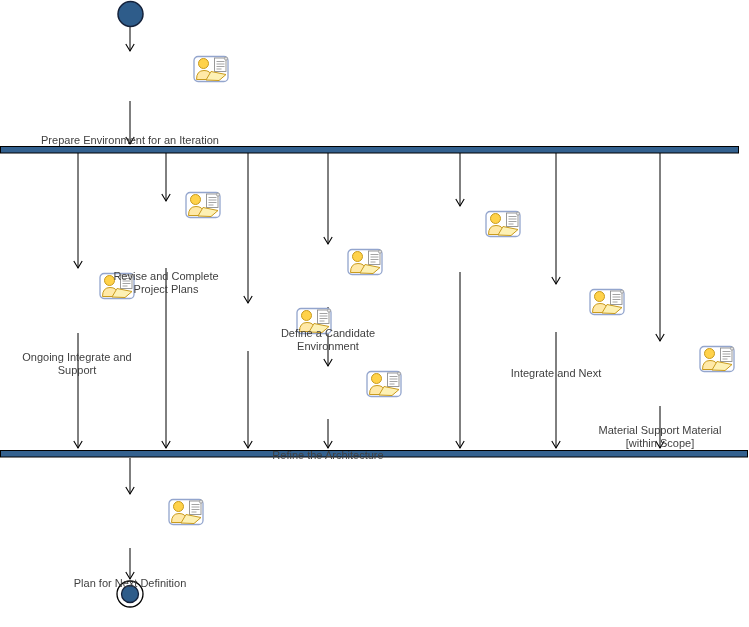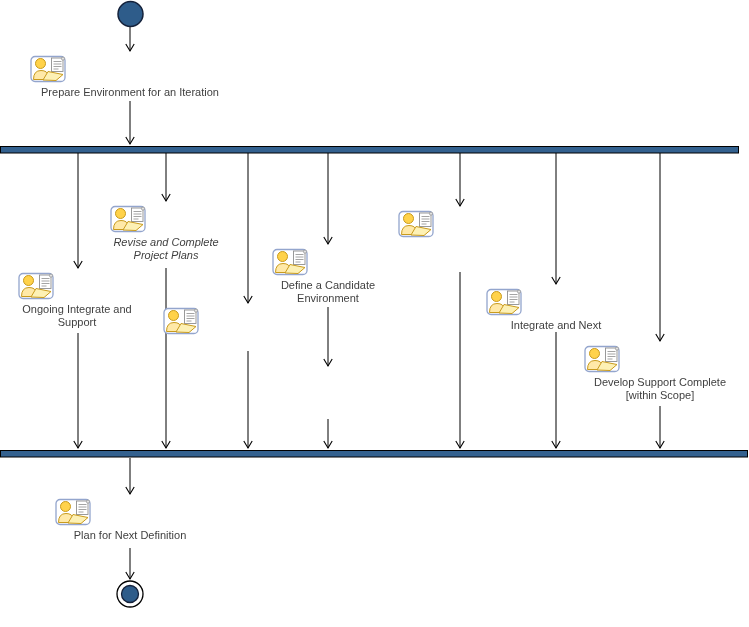"Prepare Environment for an Iteration" .node { align-items: flex-start -> flex-end; gap: none -> 48px }
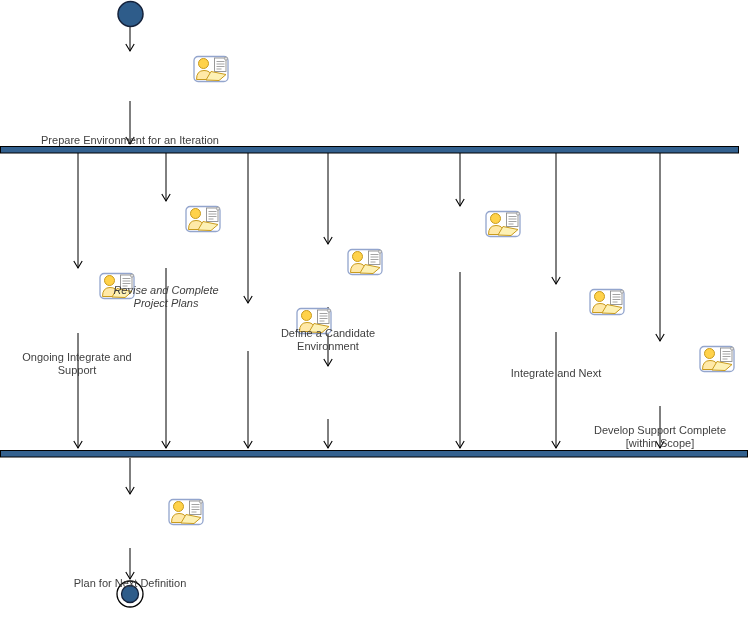"Revise and Complete Project Plans" div.node { font-style: italic -> none; top: 205px -> 191px }
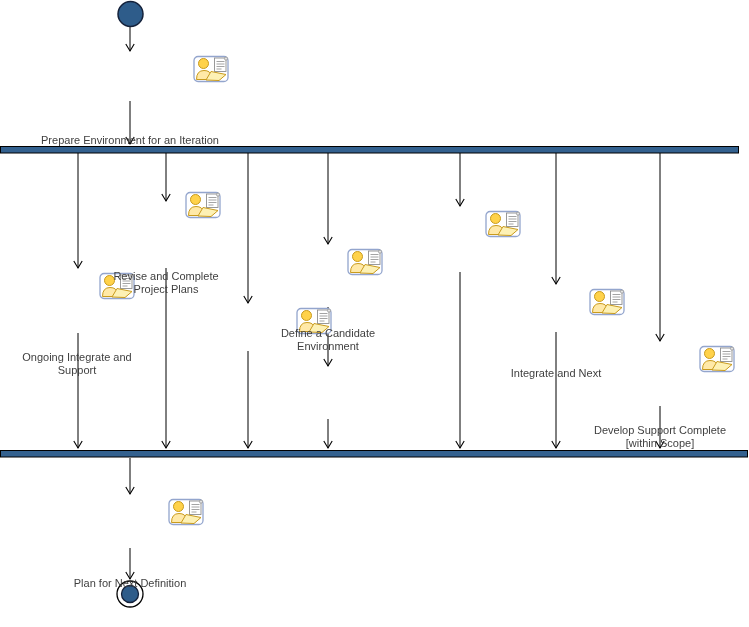"Develop Support Complete [within Scope]" div.label { text: Develop Support Complete -> Material Support Material }
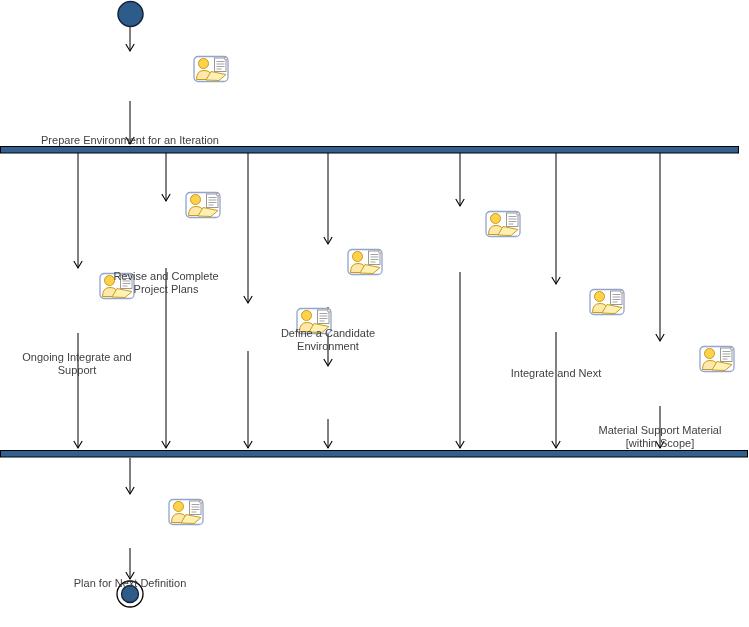"Refine the Architecture" div.node { html: none -> <div> <svg> <use></use> </svg> <div>Refine the Architecture</div> </div> }
